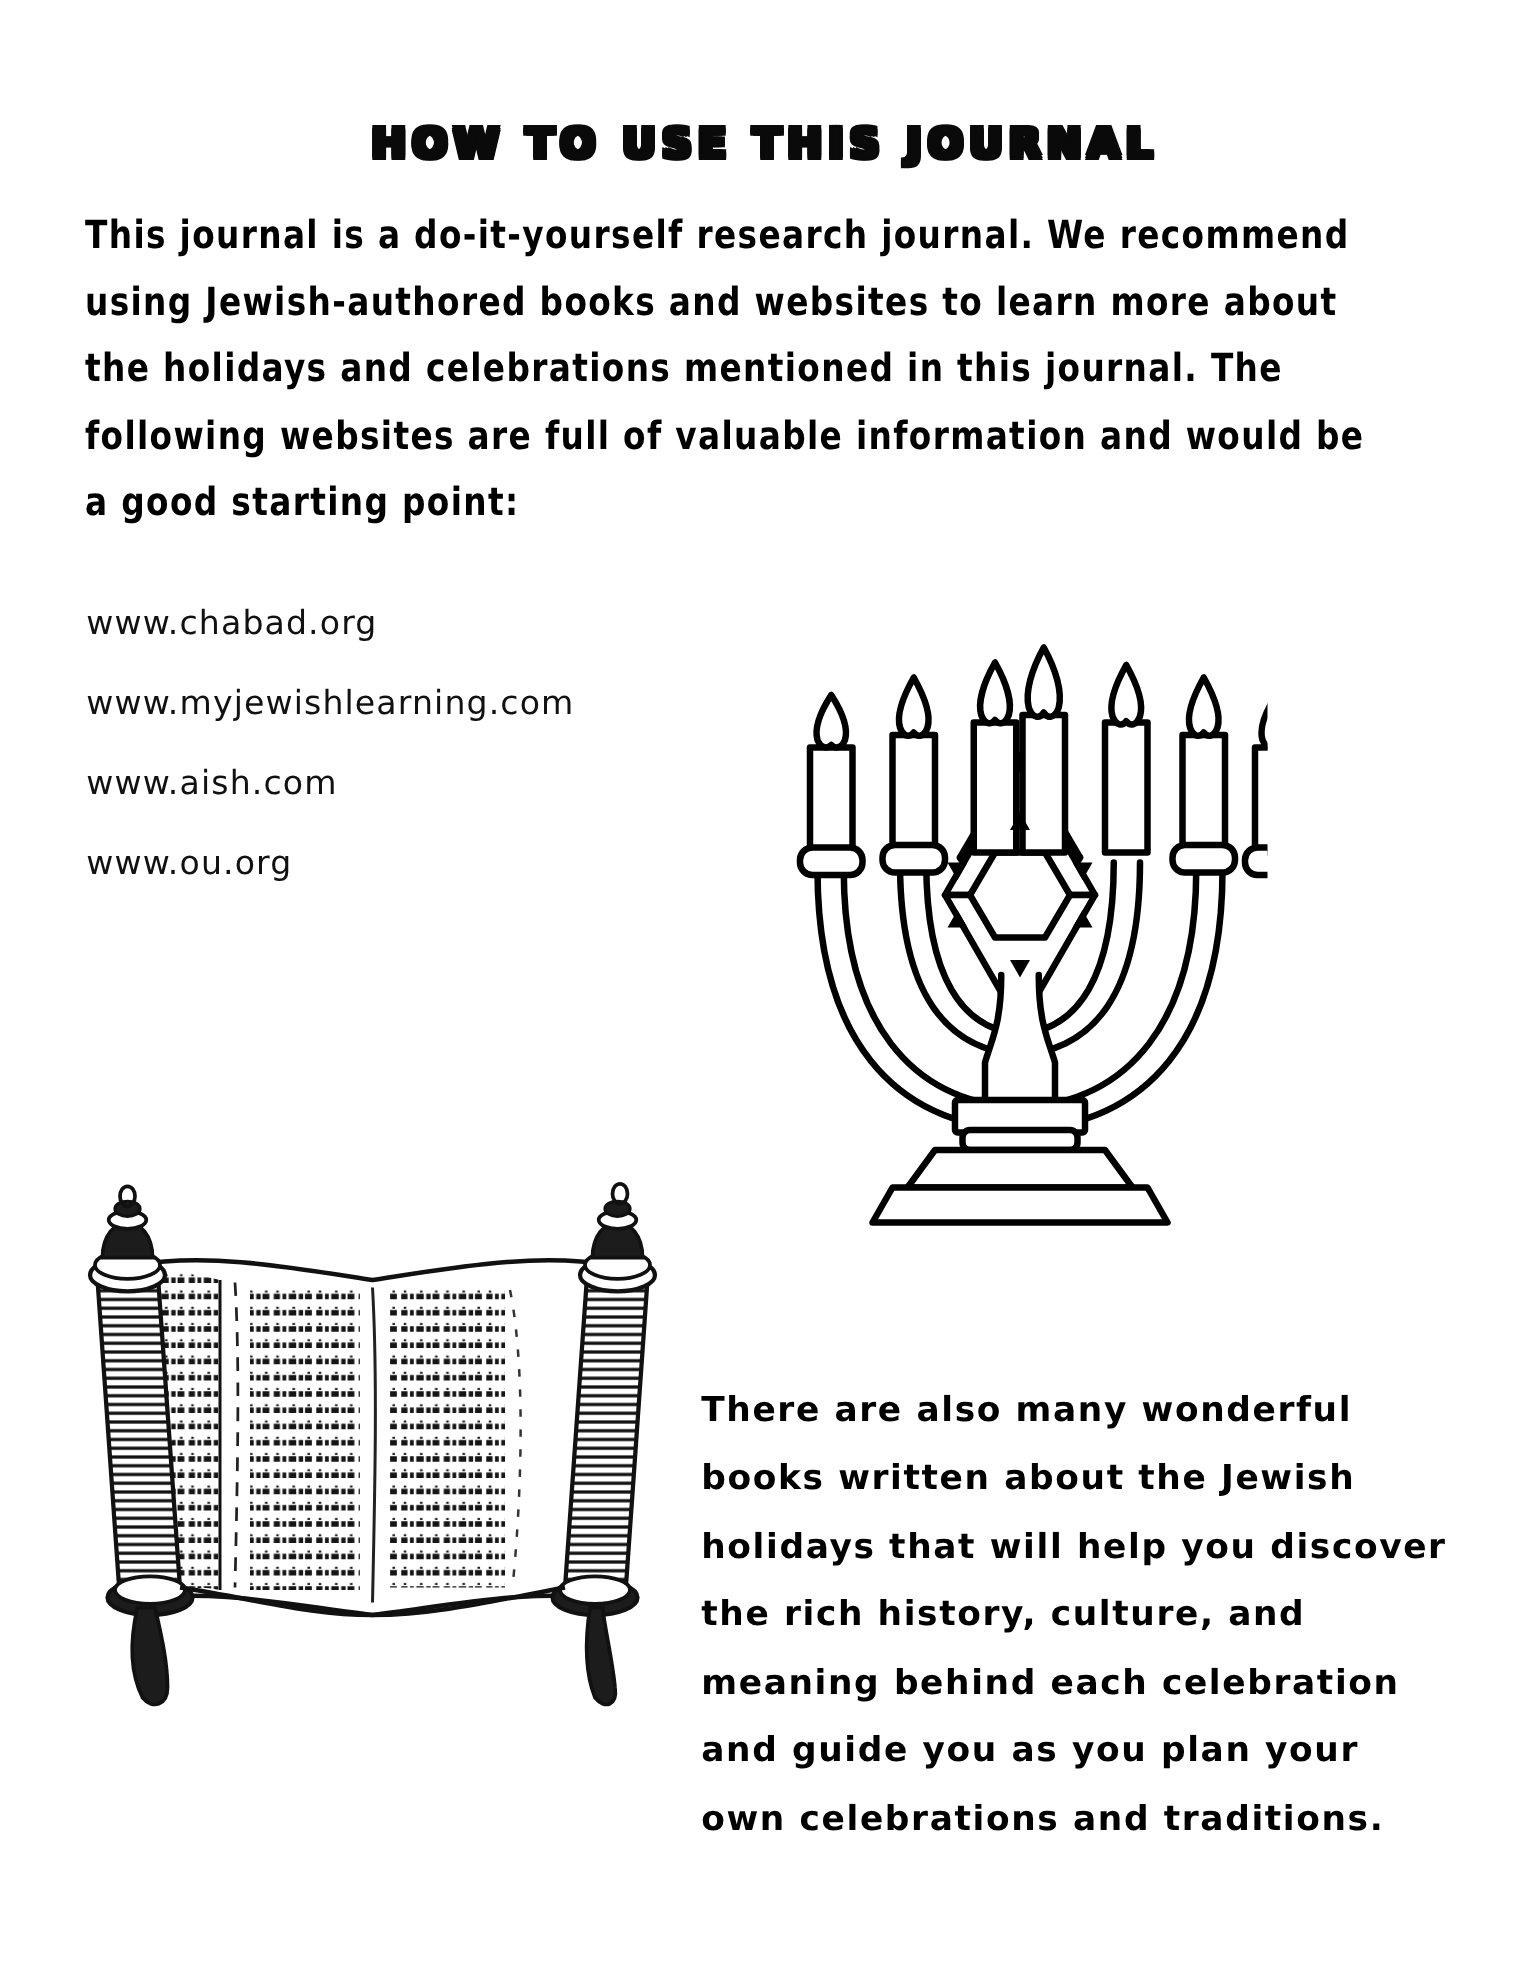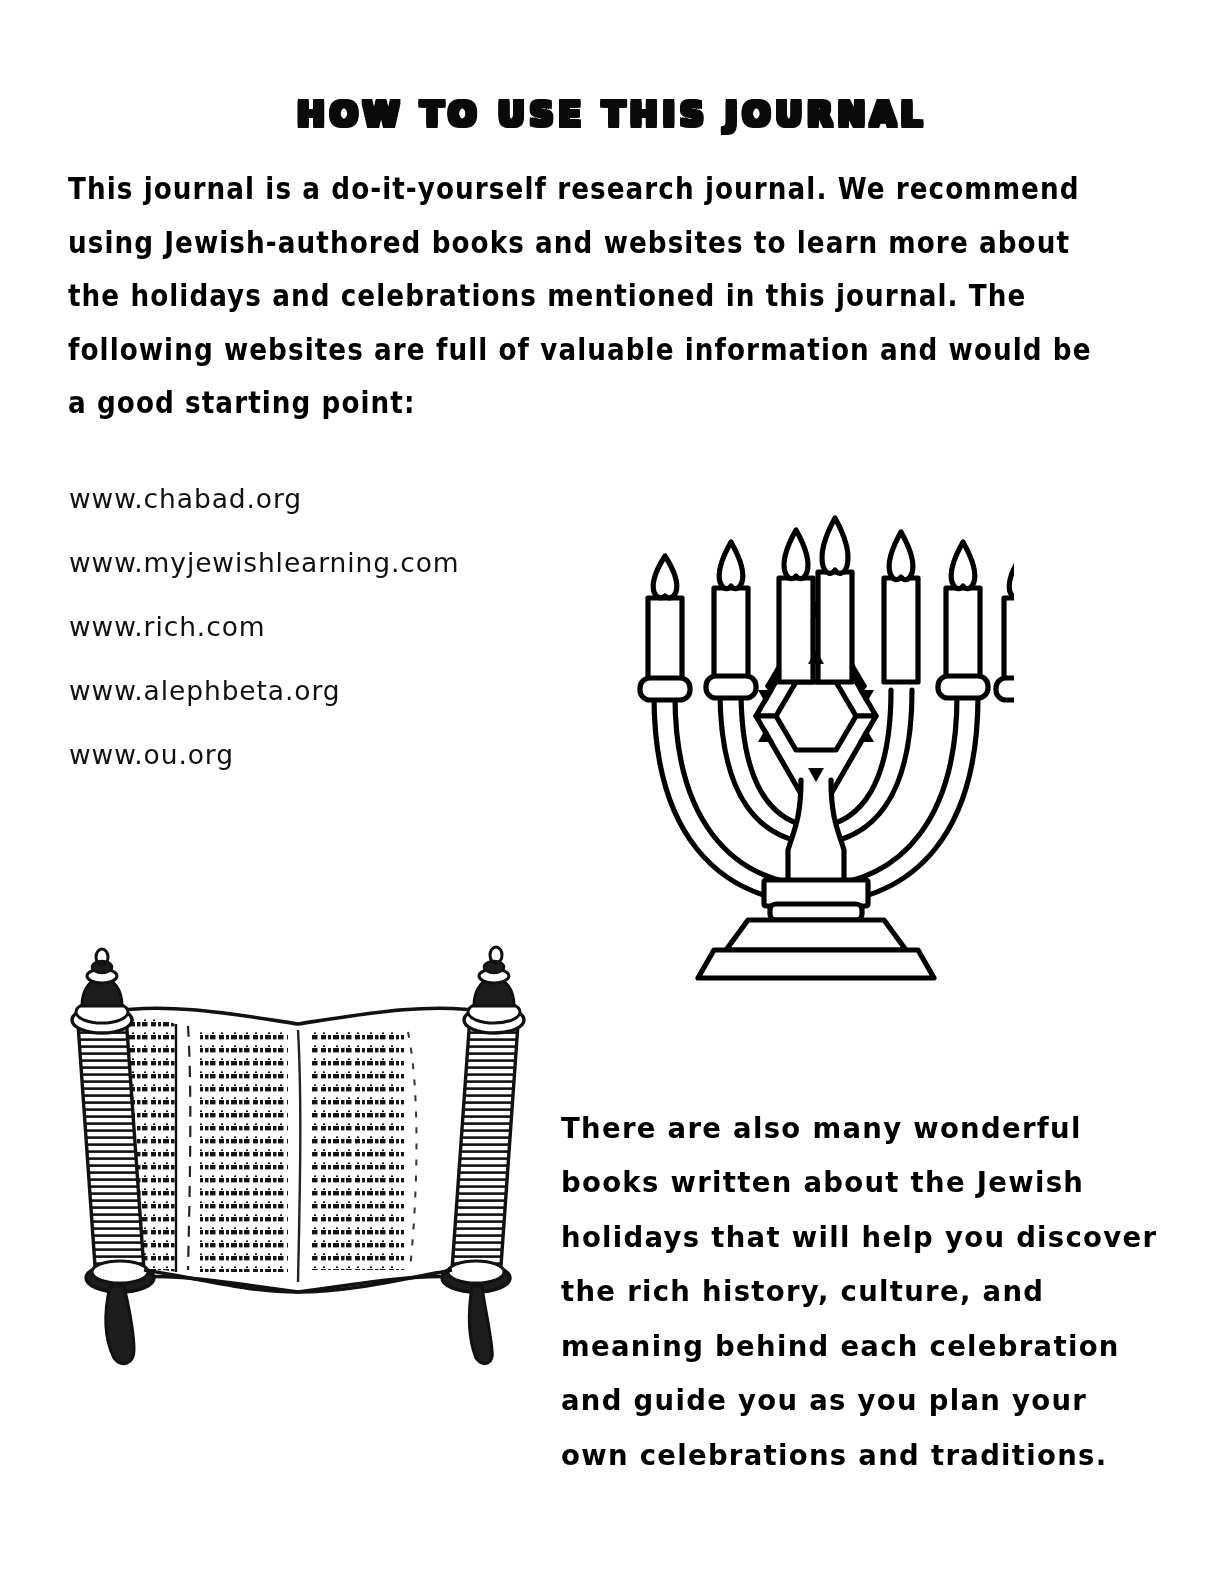"www.rich.com" li { text: www.rich.com -> www.aish.com }
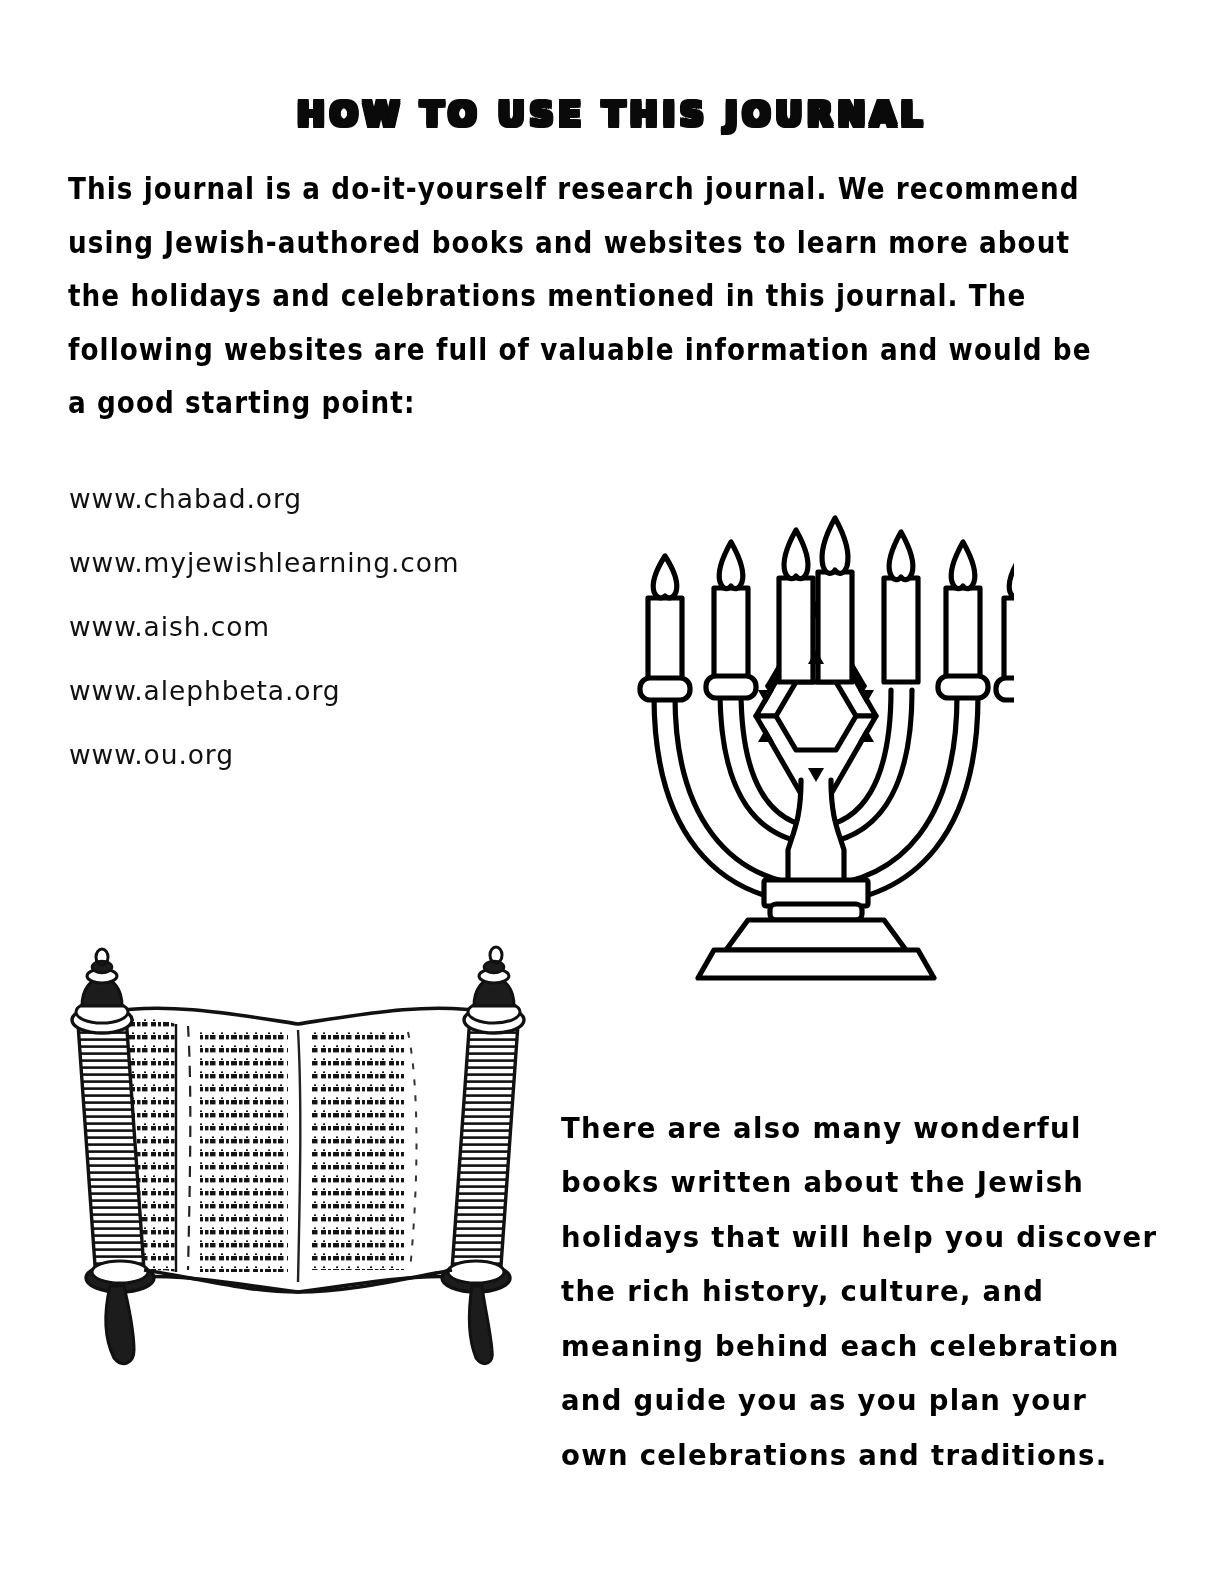"www.alephbeta.org" li { html: <li>www.alephbeta.org</li> -> none }
